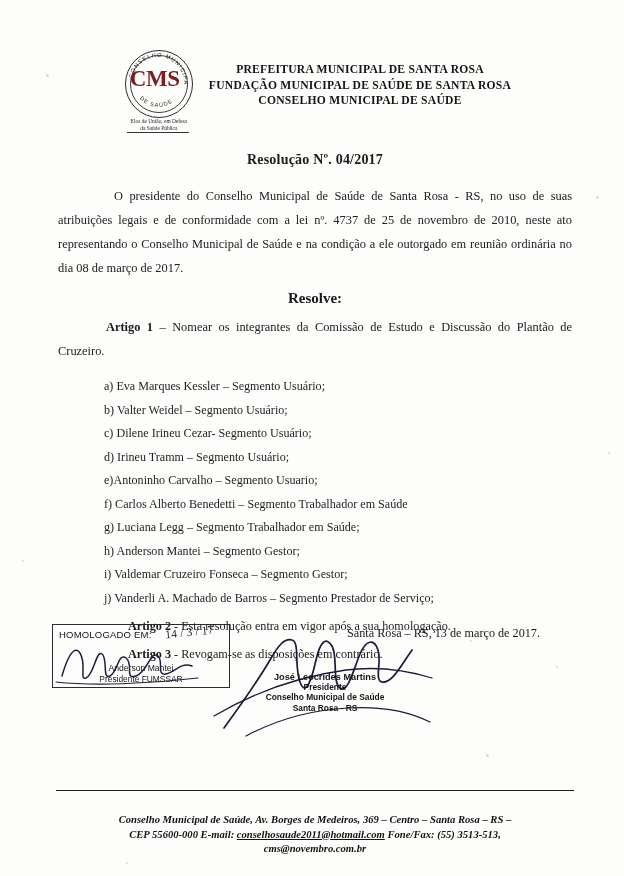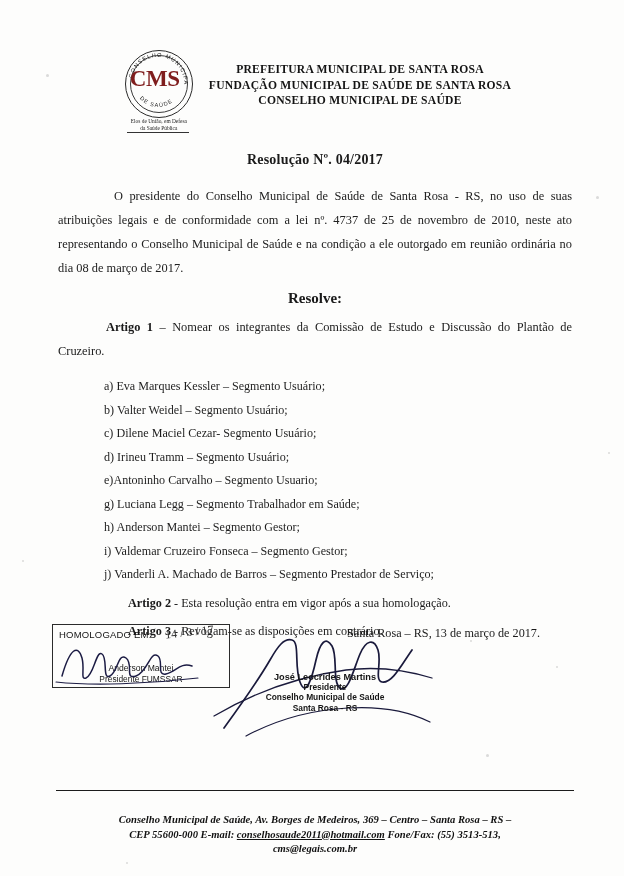"c) Dilene Maciel Cezar- Segmento" li { text: Maciel -> Irineu }
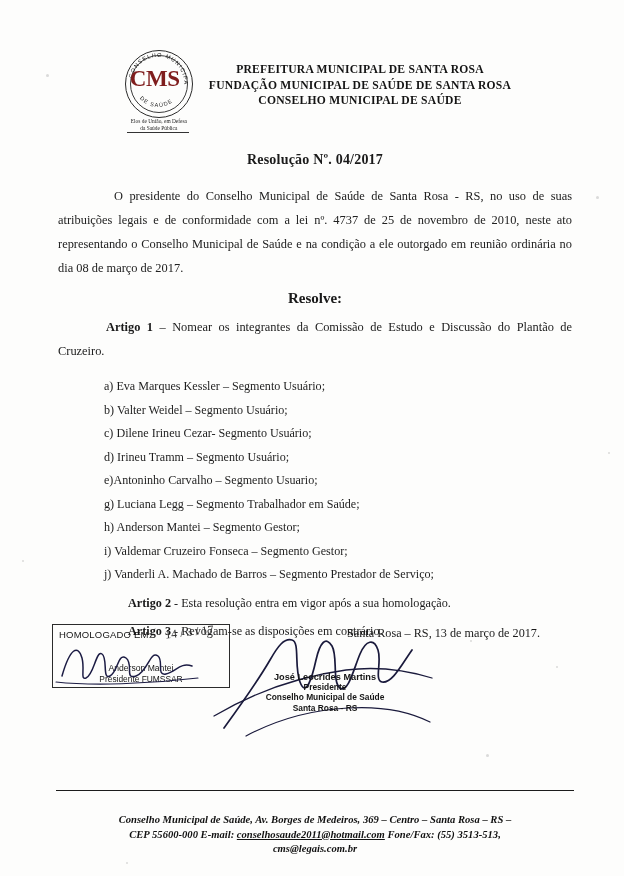"f) Carlos Alberto Benedetti –" li { html: none -> <li>f) Carlos Alberto Benedetti – Segmento Trabalhador em Saúde</li> }
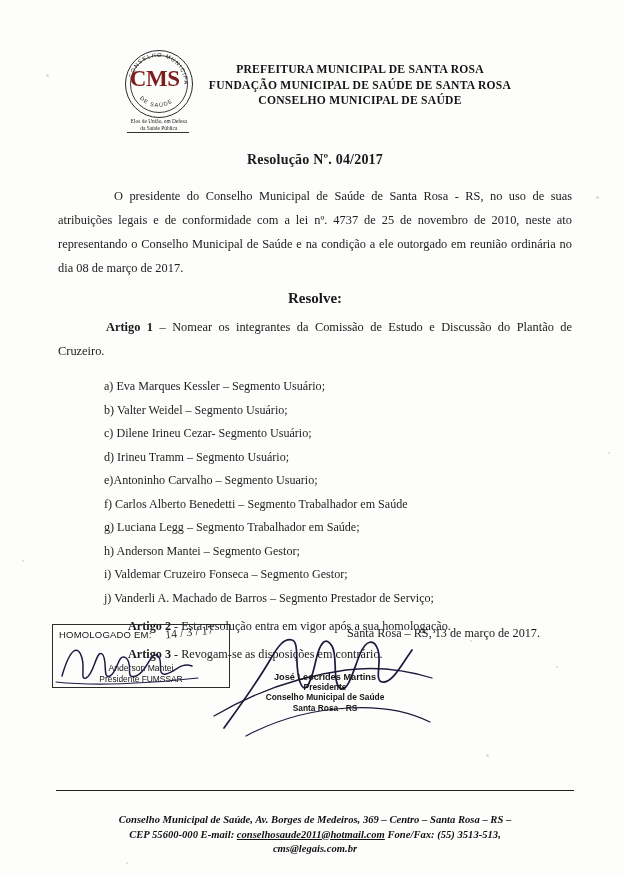"cms@legais.com.br" div { text: cms@legais.com.br -> cms@novembro.com.br }
